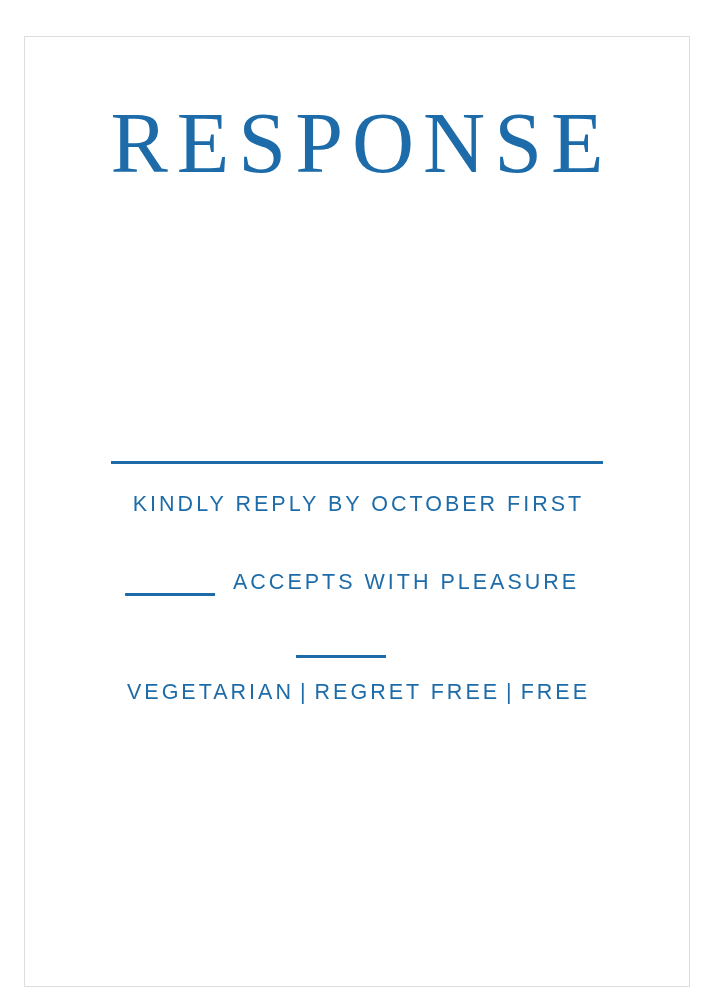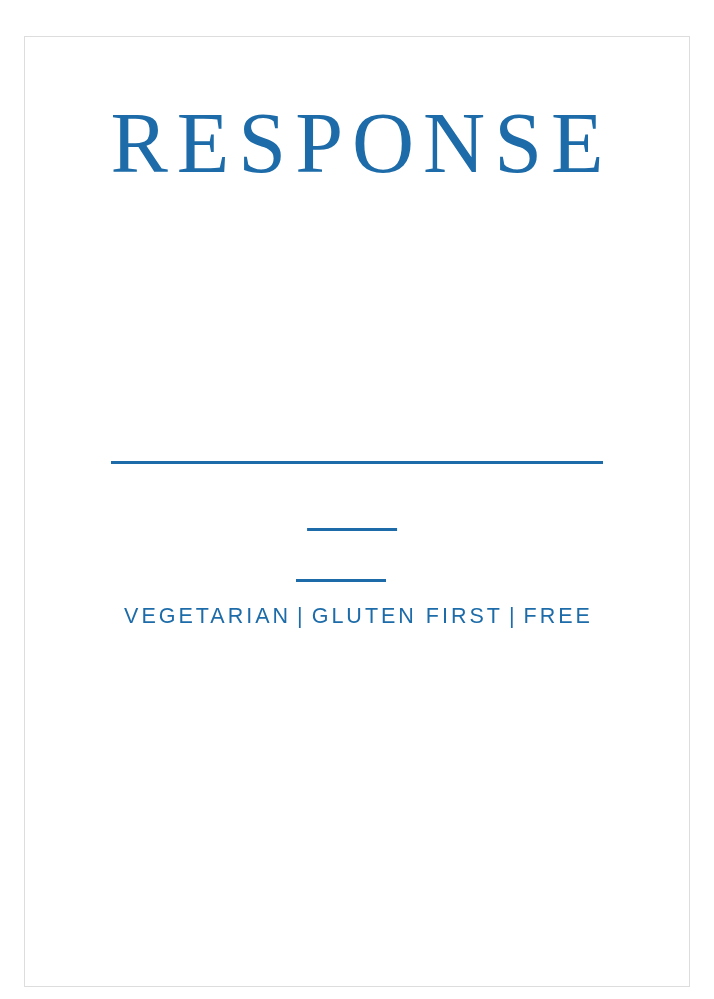"KINDLY REPLY BY OCTOBER FIRST" div { html: none -> <div>KINDLY REPLY BY OCTOBER FIRST</div> }
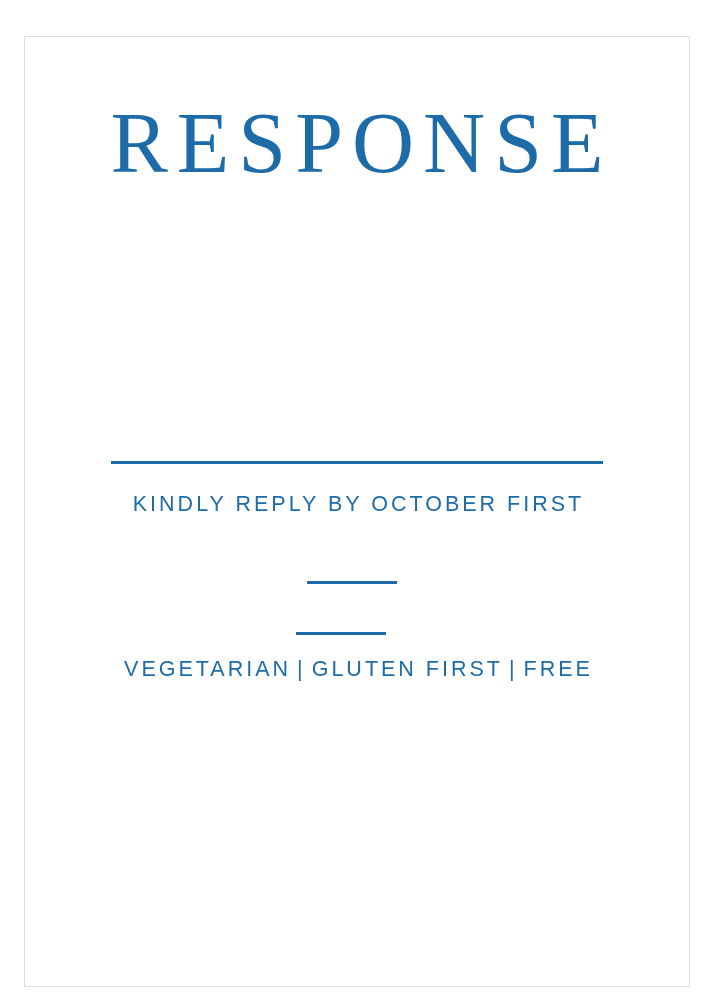"ACCEPTS WITH PLEASURE" span.option-label { html: none -> <span>ACCEPTS WITH PLEASURE</span> }
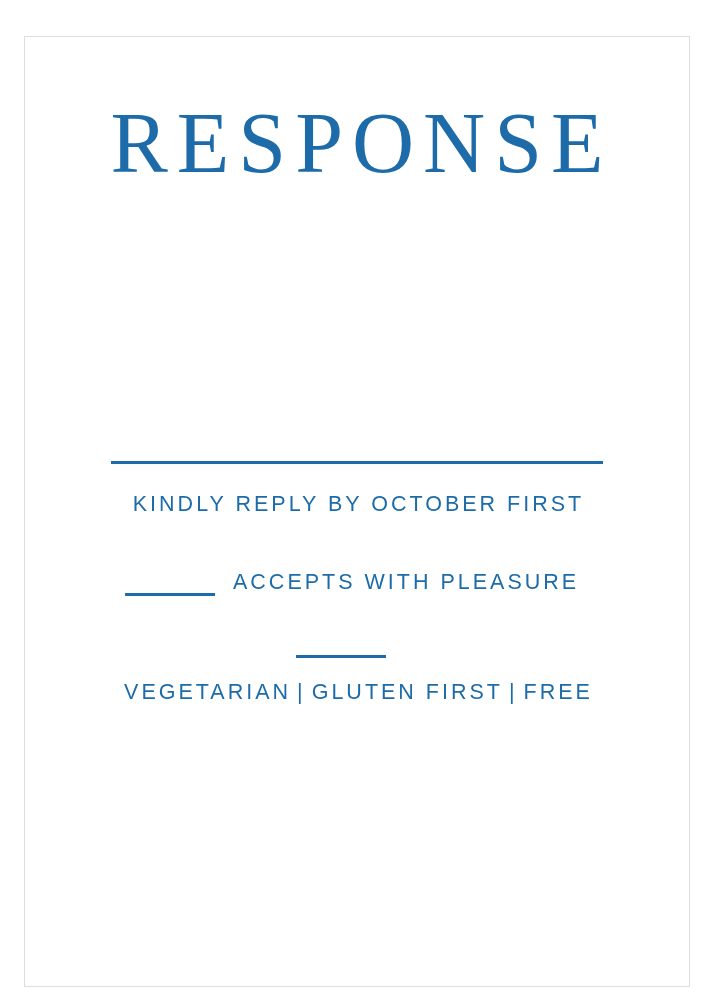"GLUTEN FIRST" span { text: GLUTEN FIRST -> REGRET FREE }
